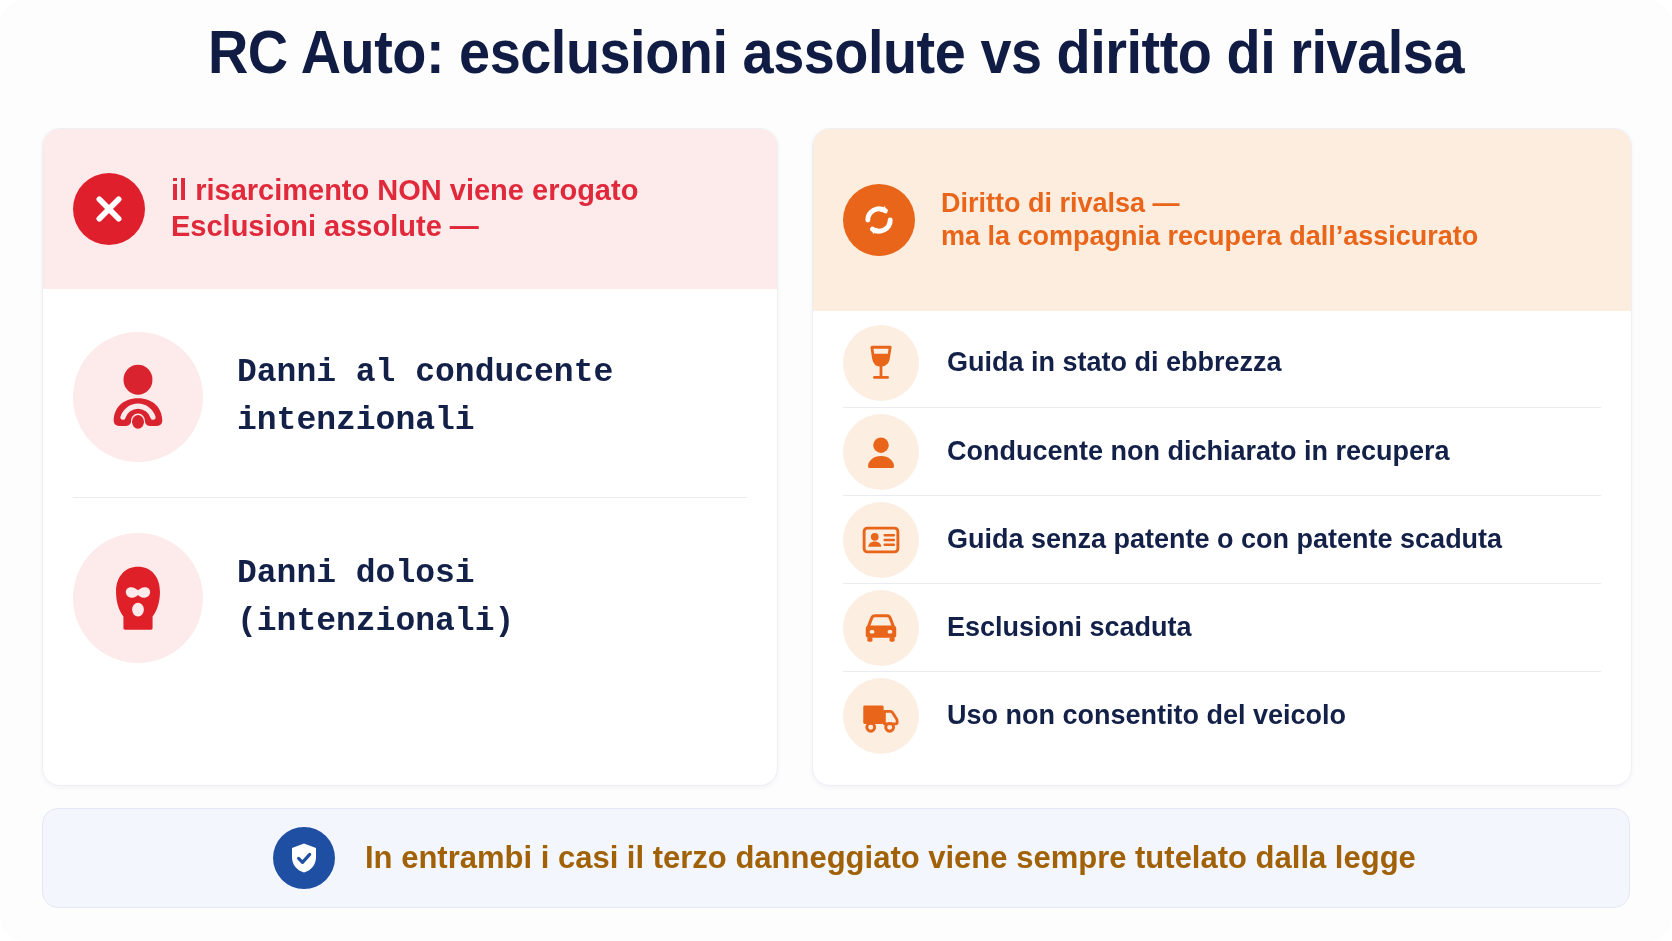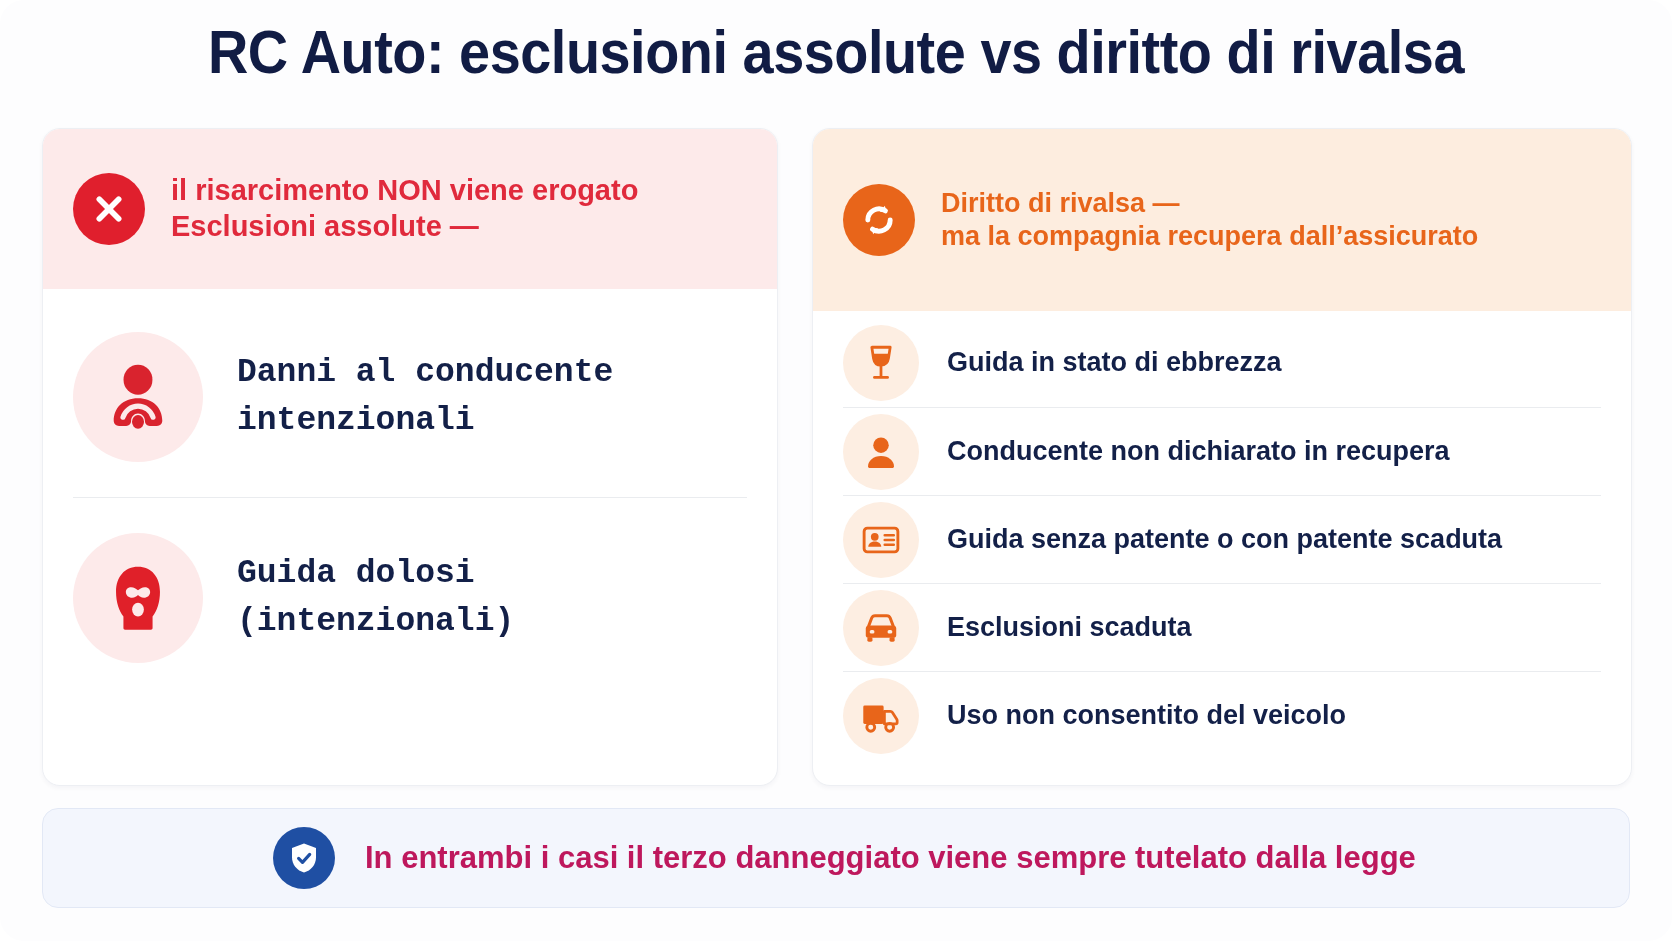"Guida dolosi" span.line { text: Guida -> Danni }
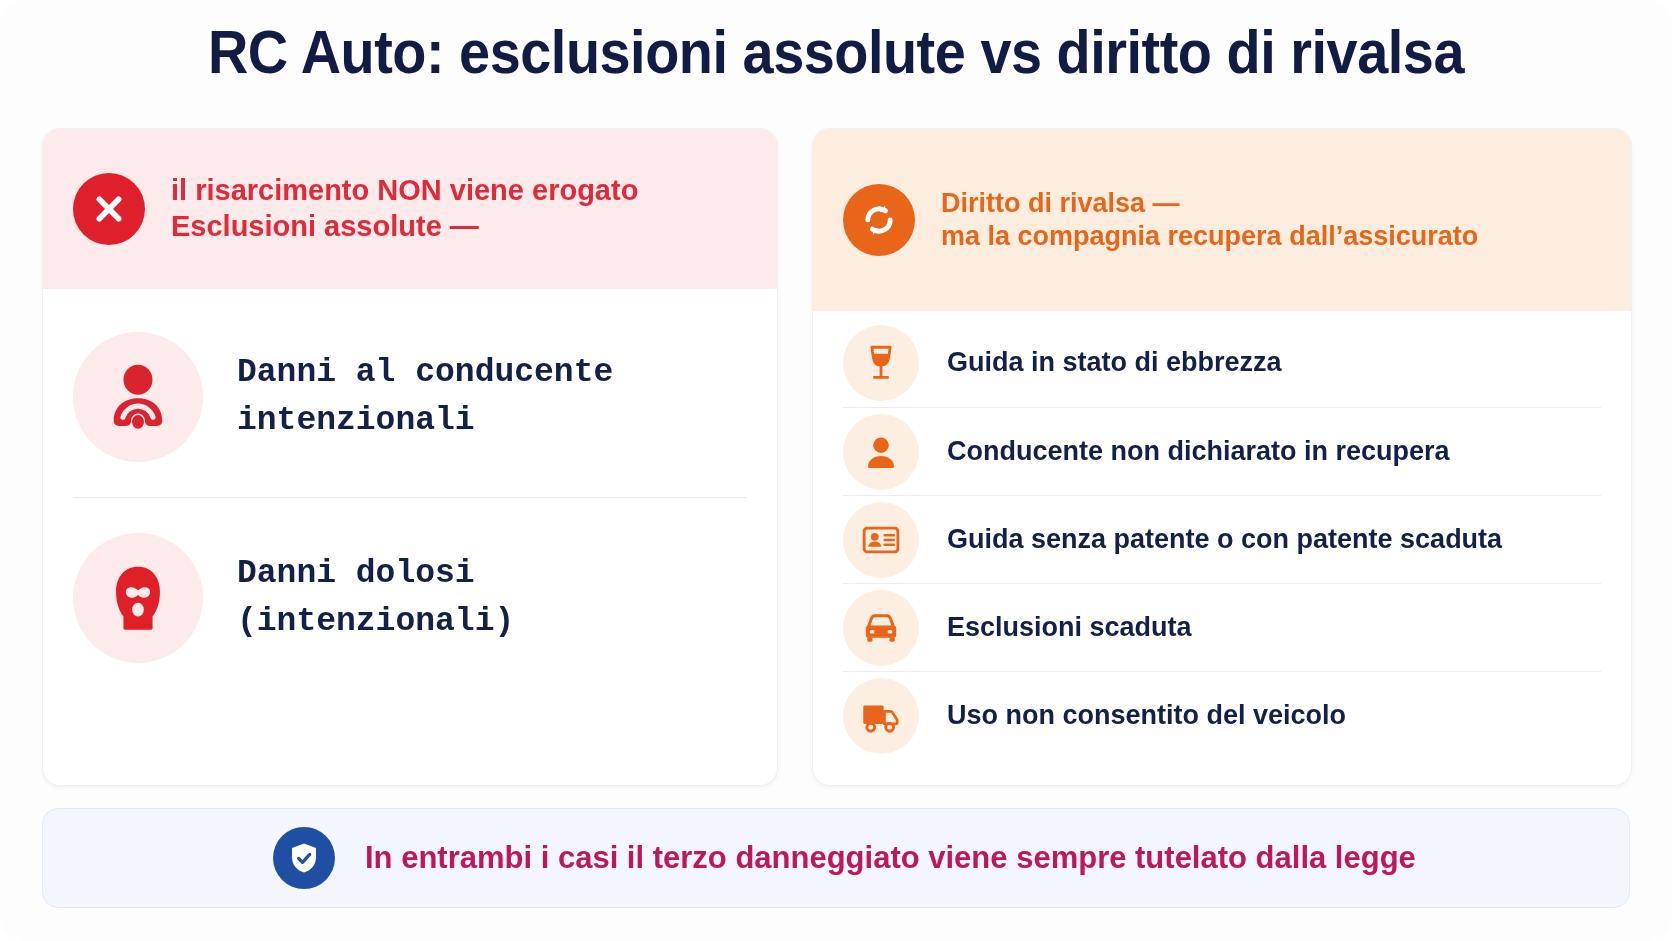"In entrambi i casi il" .banner-text { color: #be185d -> #a16207 }
